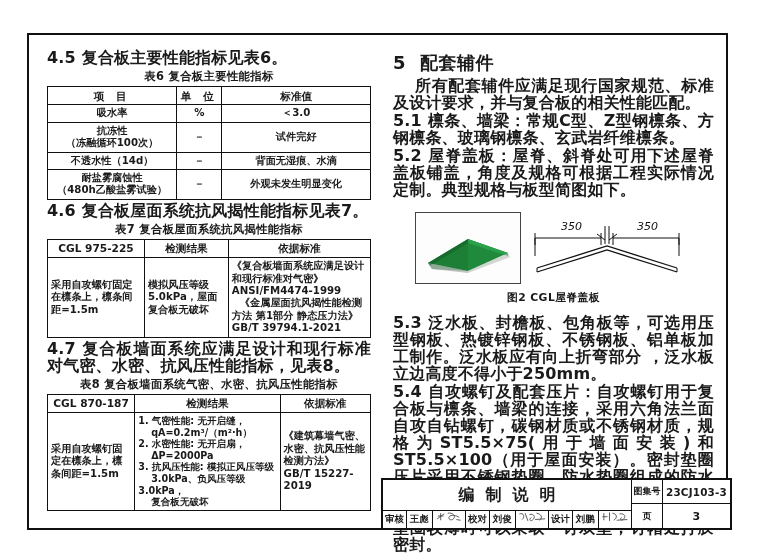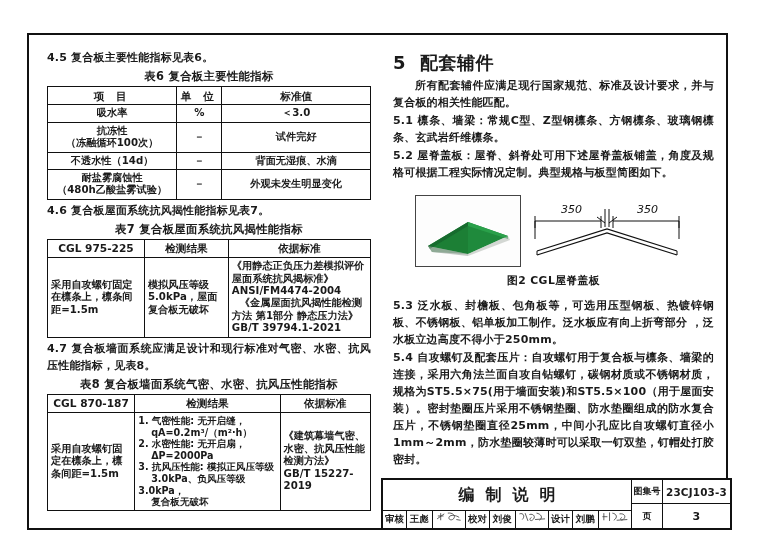"4.5 复合板主要性能指标见表6。" .para { font-size: 11px -> 16px }
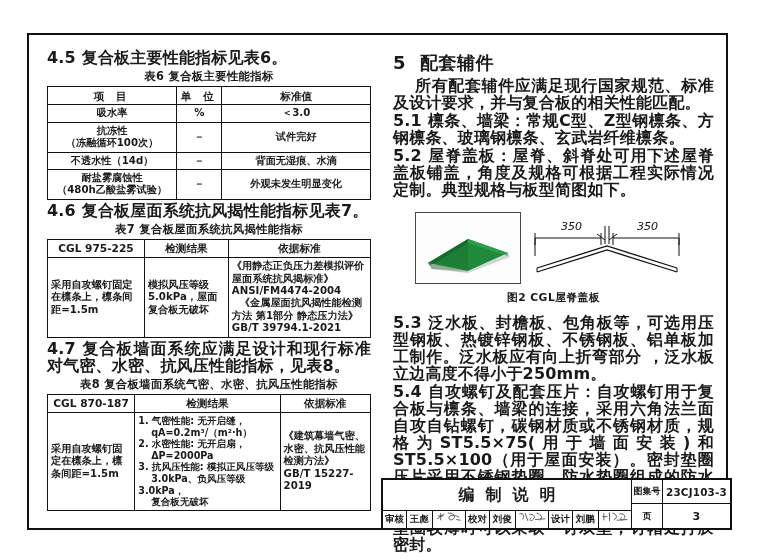"《用静态正负压力差模拟评价屋面系统抗风揭标准》" div { text: 用静态正负压力差模拟评价屋面系统抗风揭标准 -> 复合板墙面系统应满足设计和现行标准对气密 }
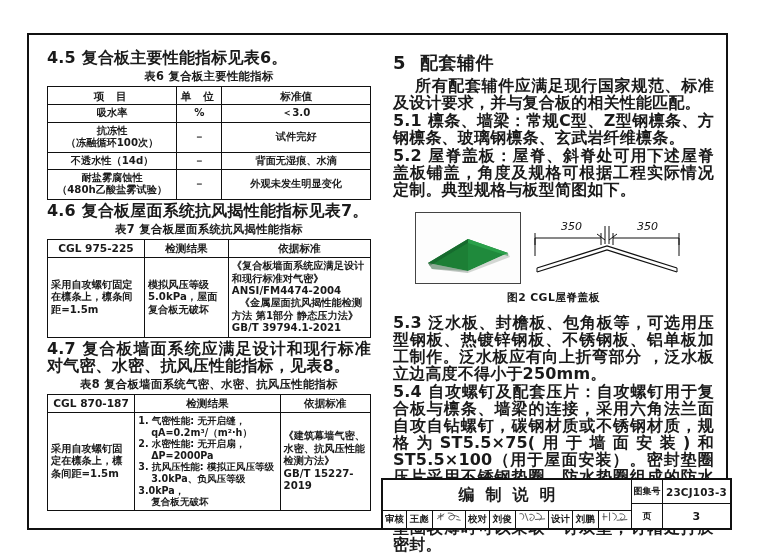"ANSI/FM4474-2004" div { text: ANSI/FM4474-2004 -> ANSI/FM4474-1999 }
